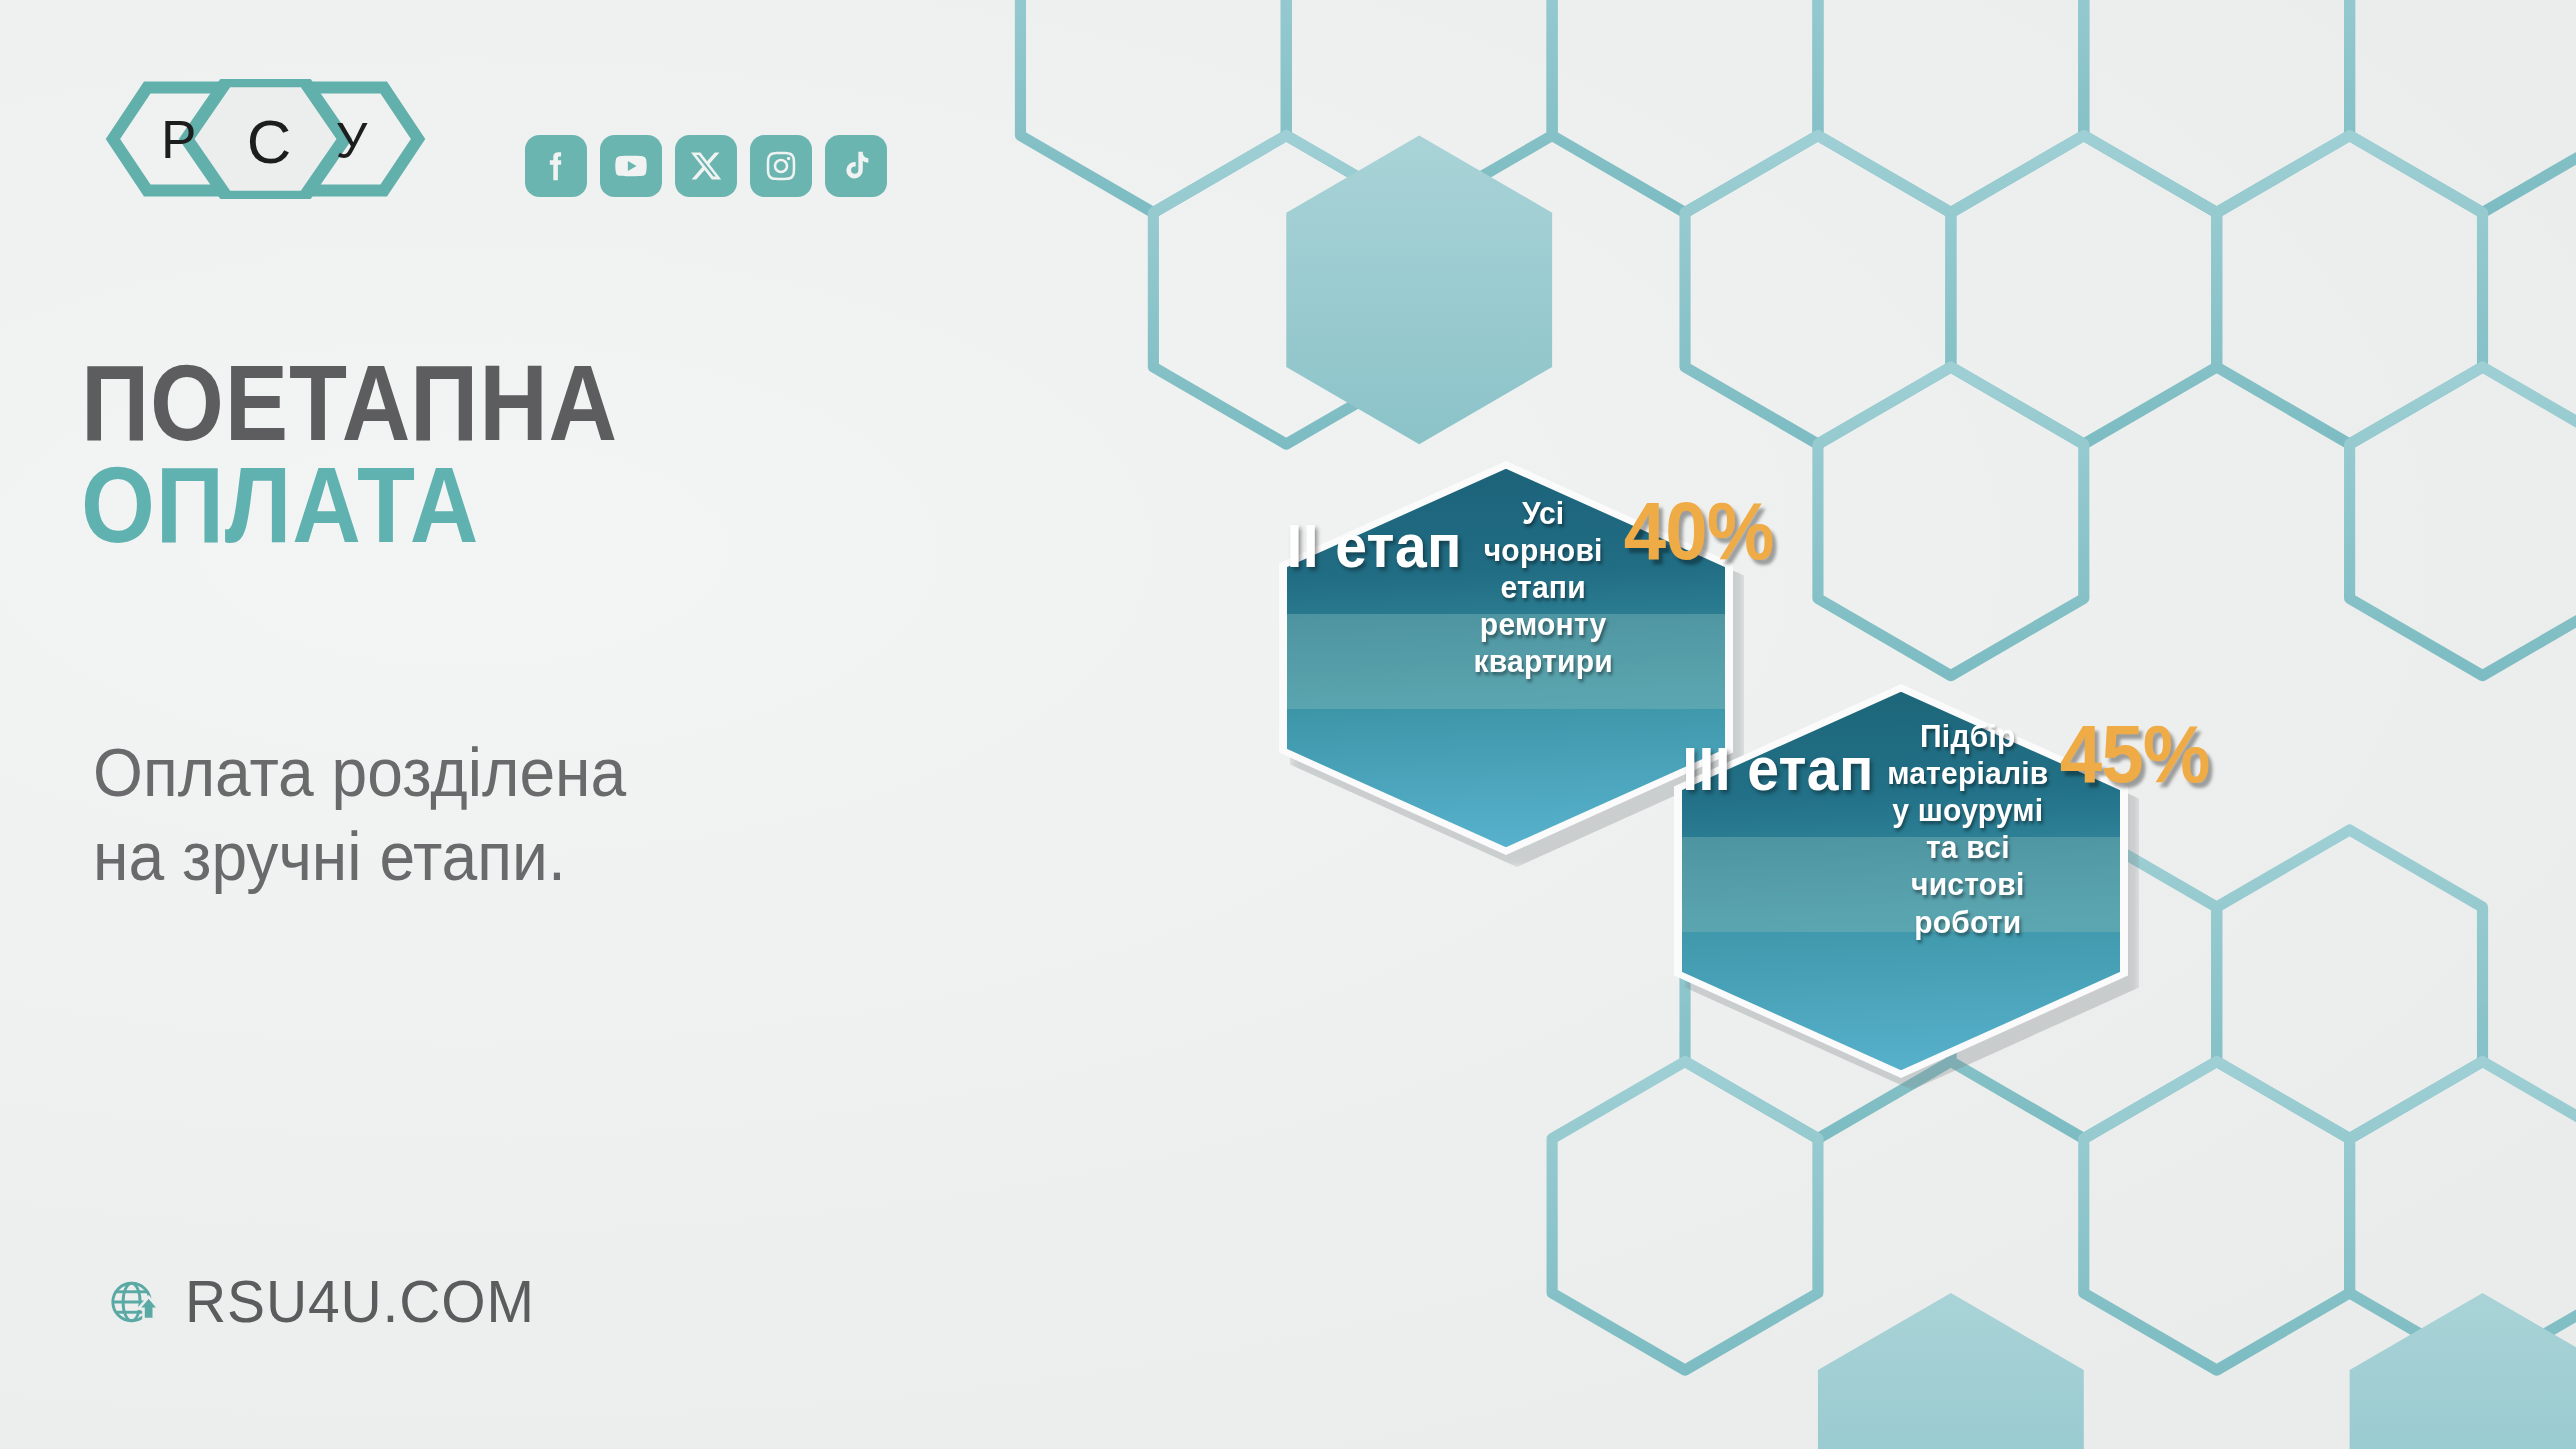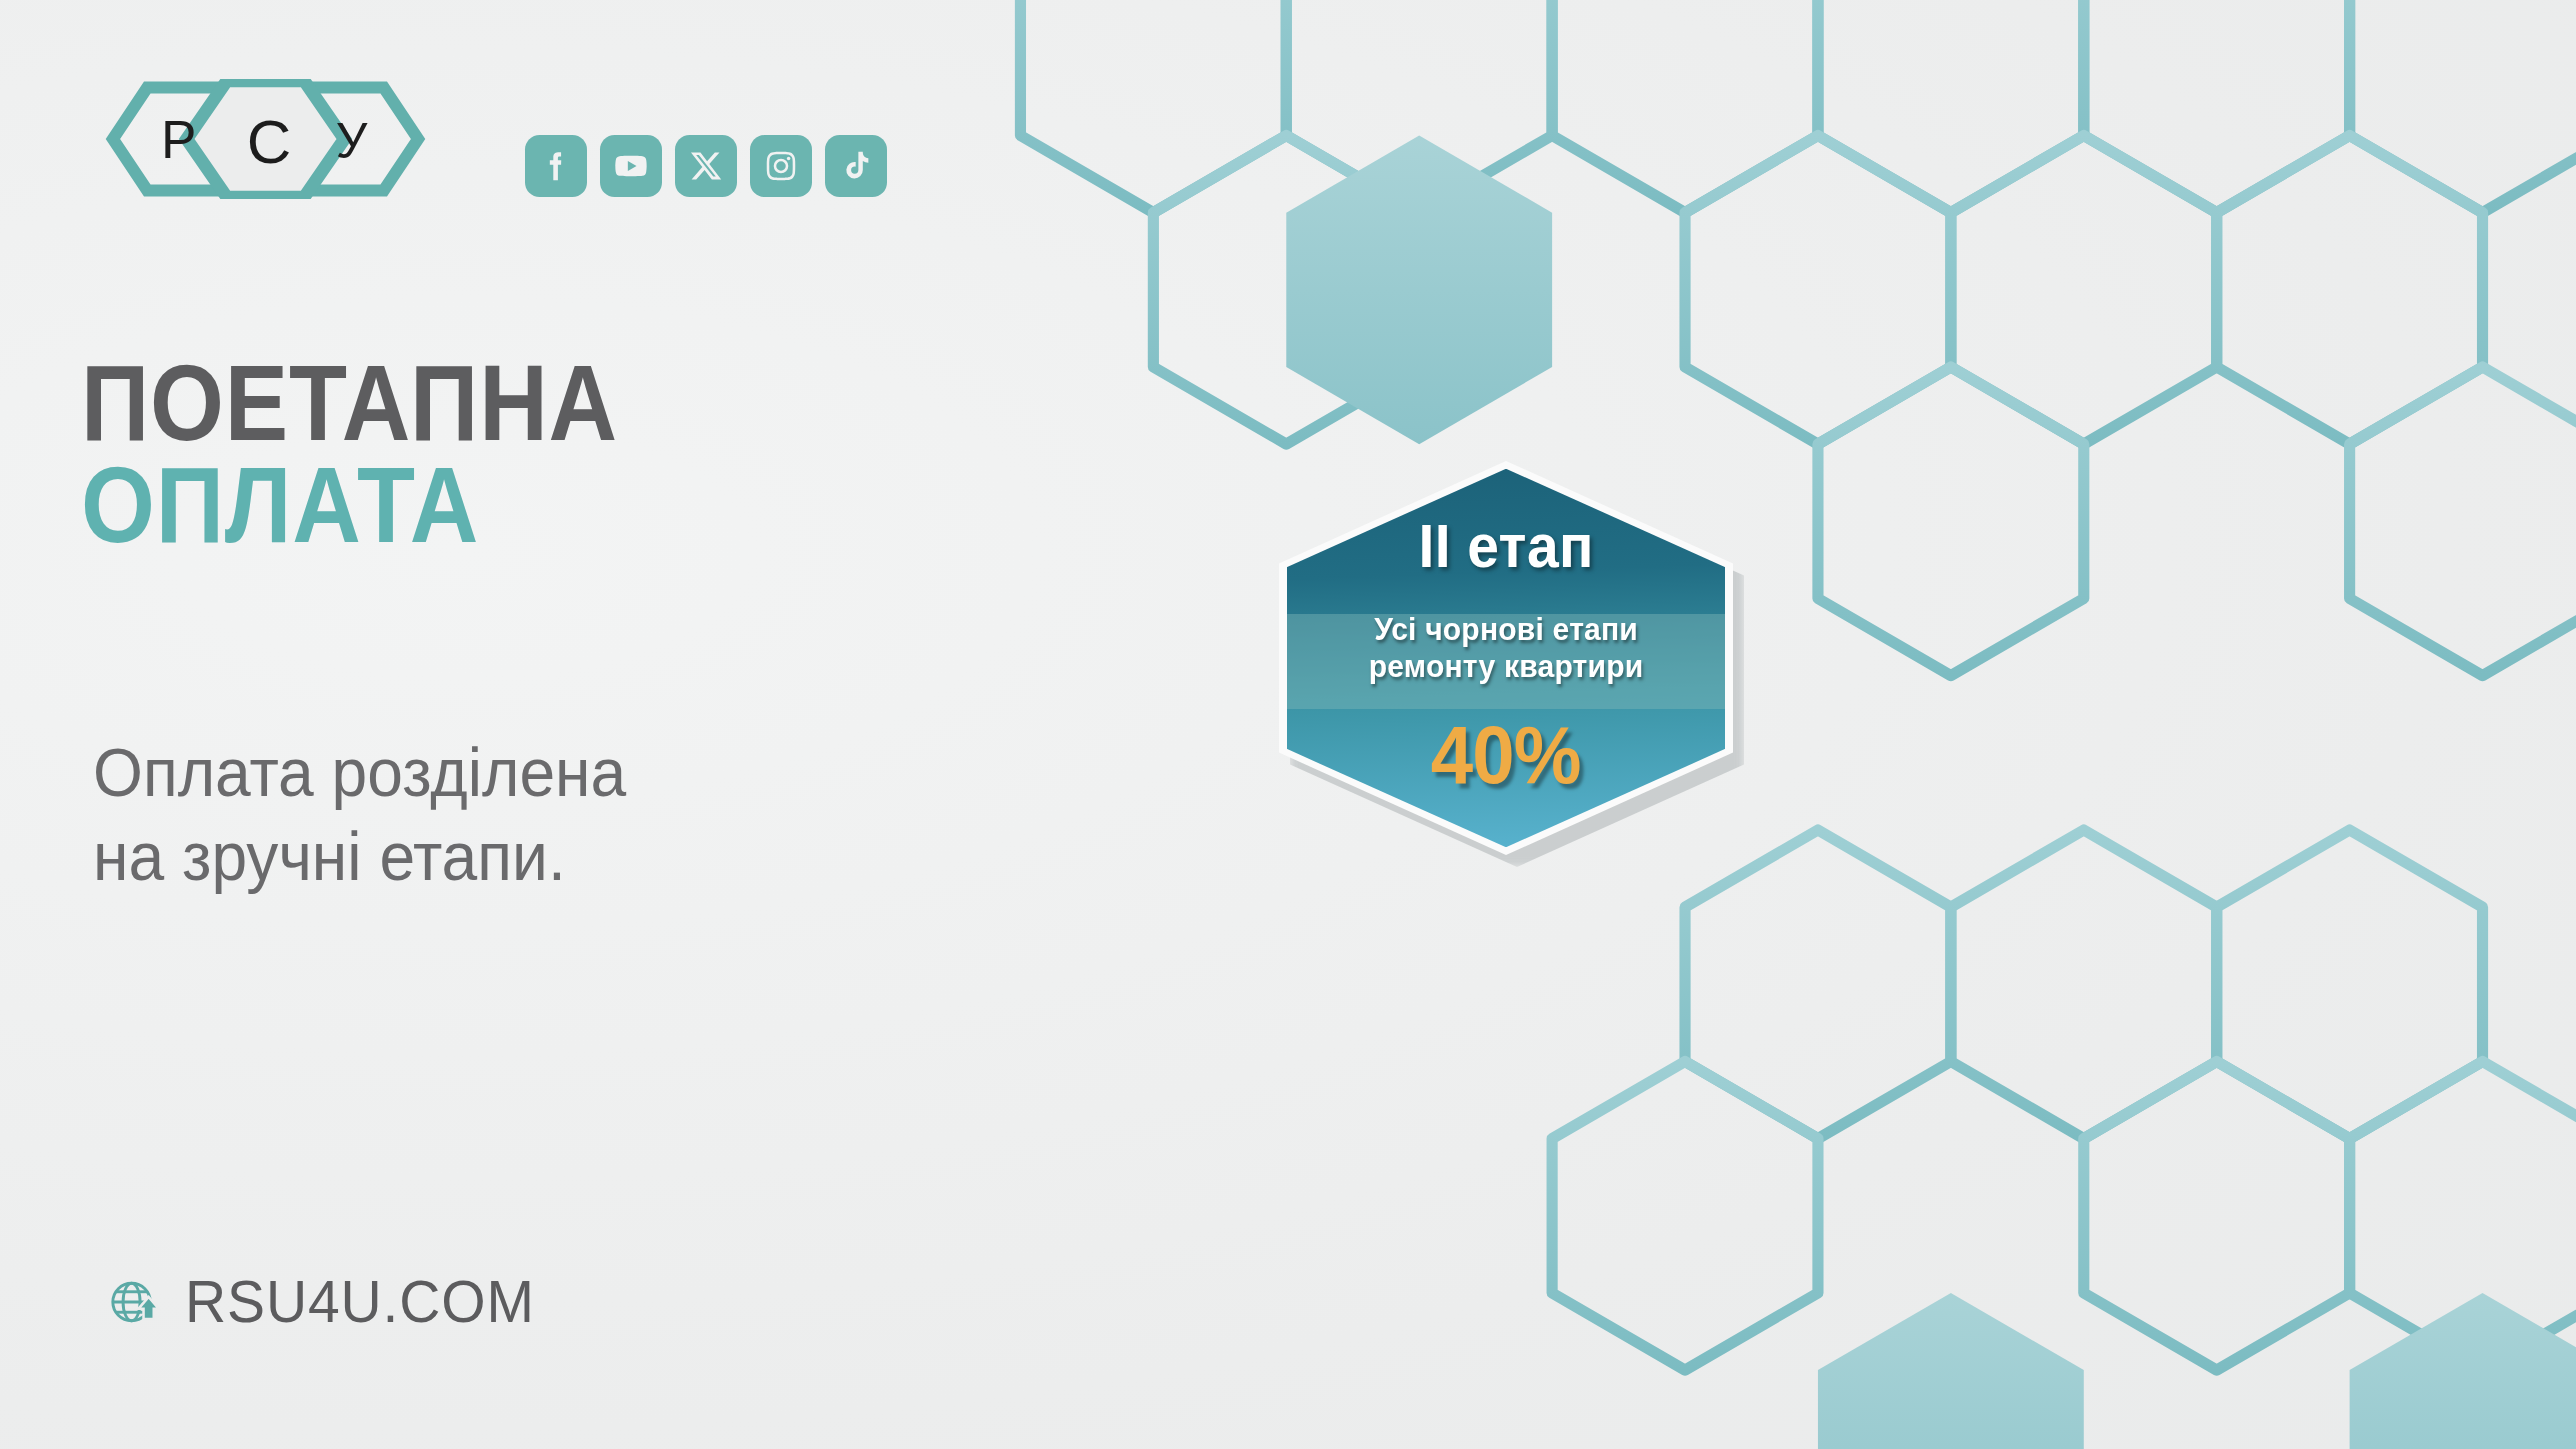"II етап" .hex-content { align-items: center -> none; flex-direction: column -> row }
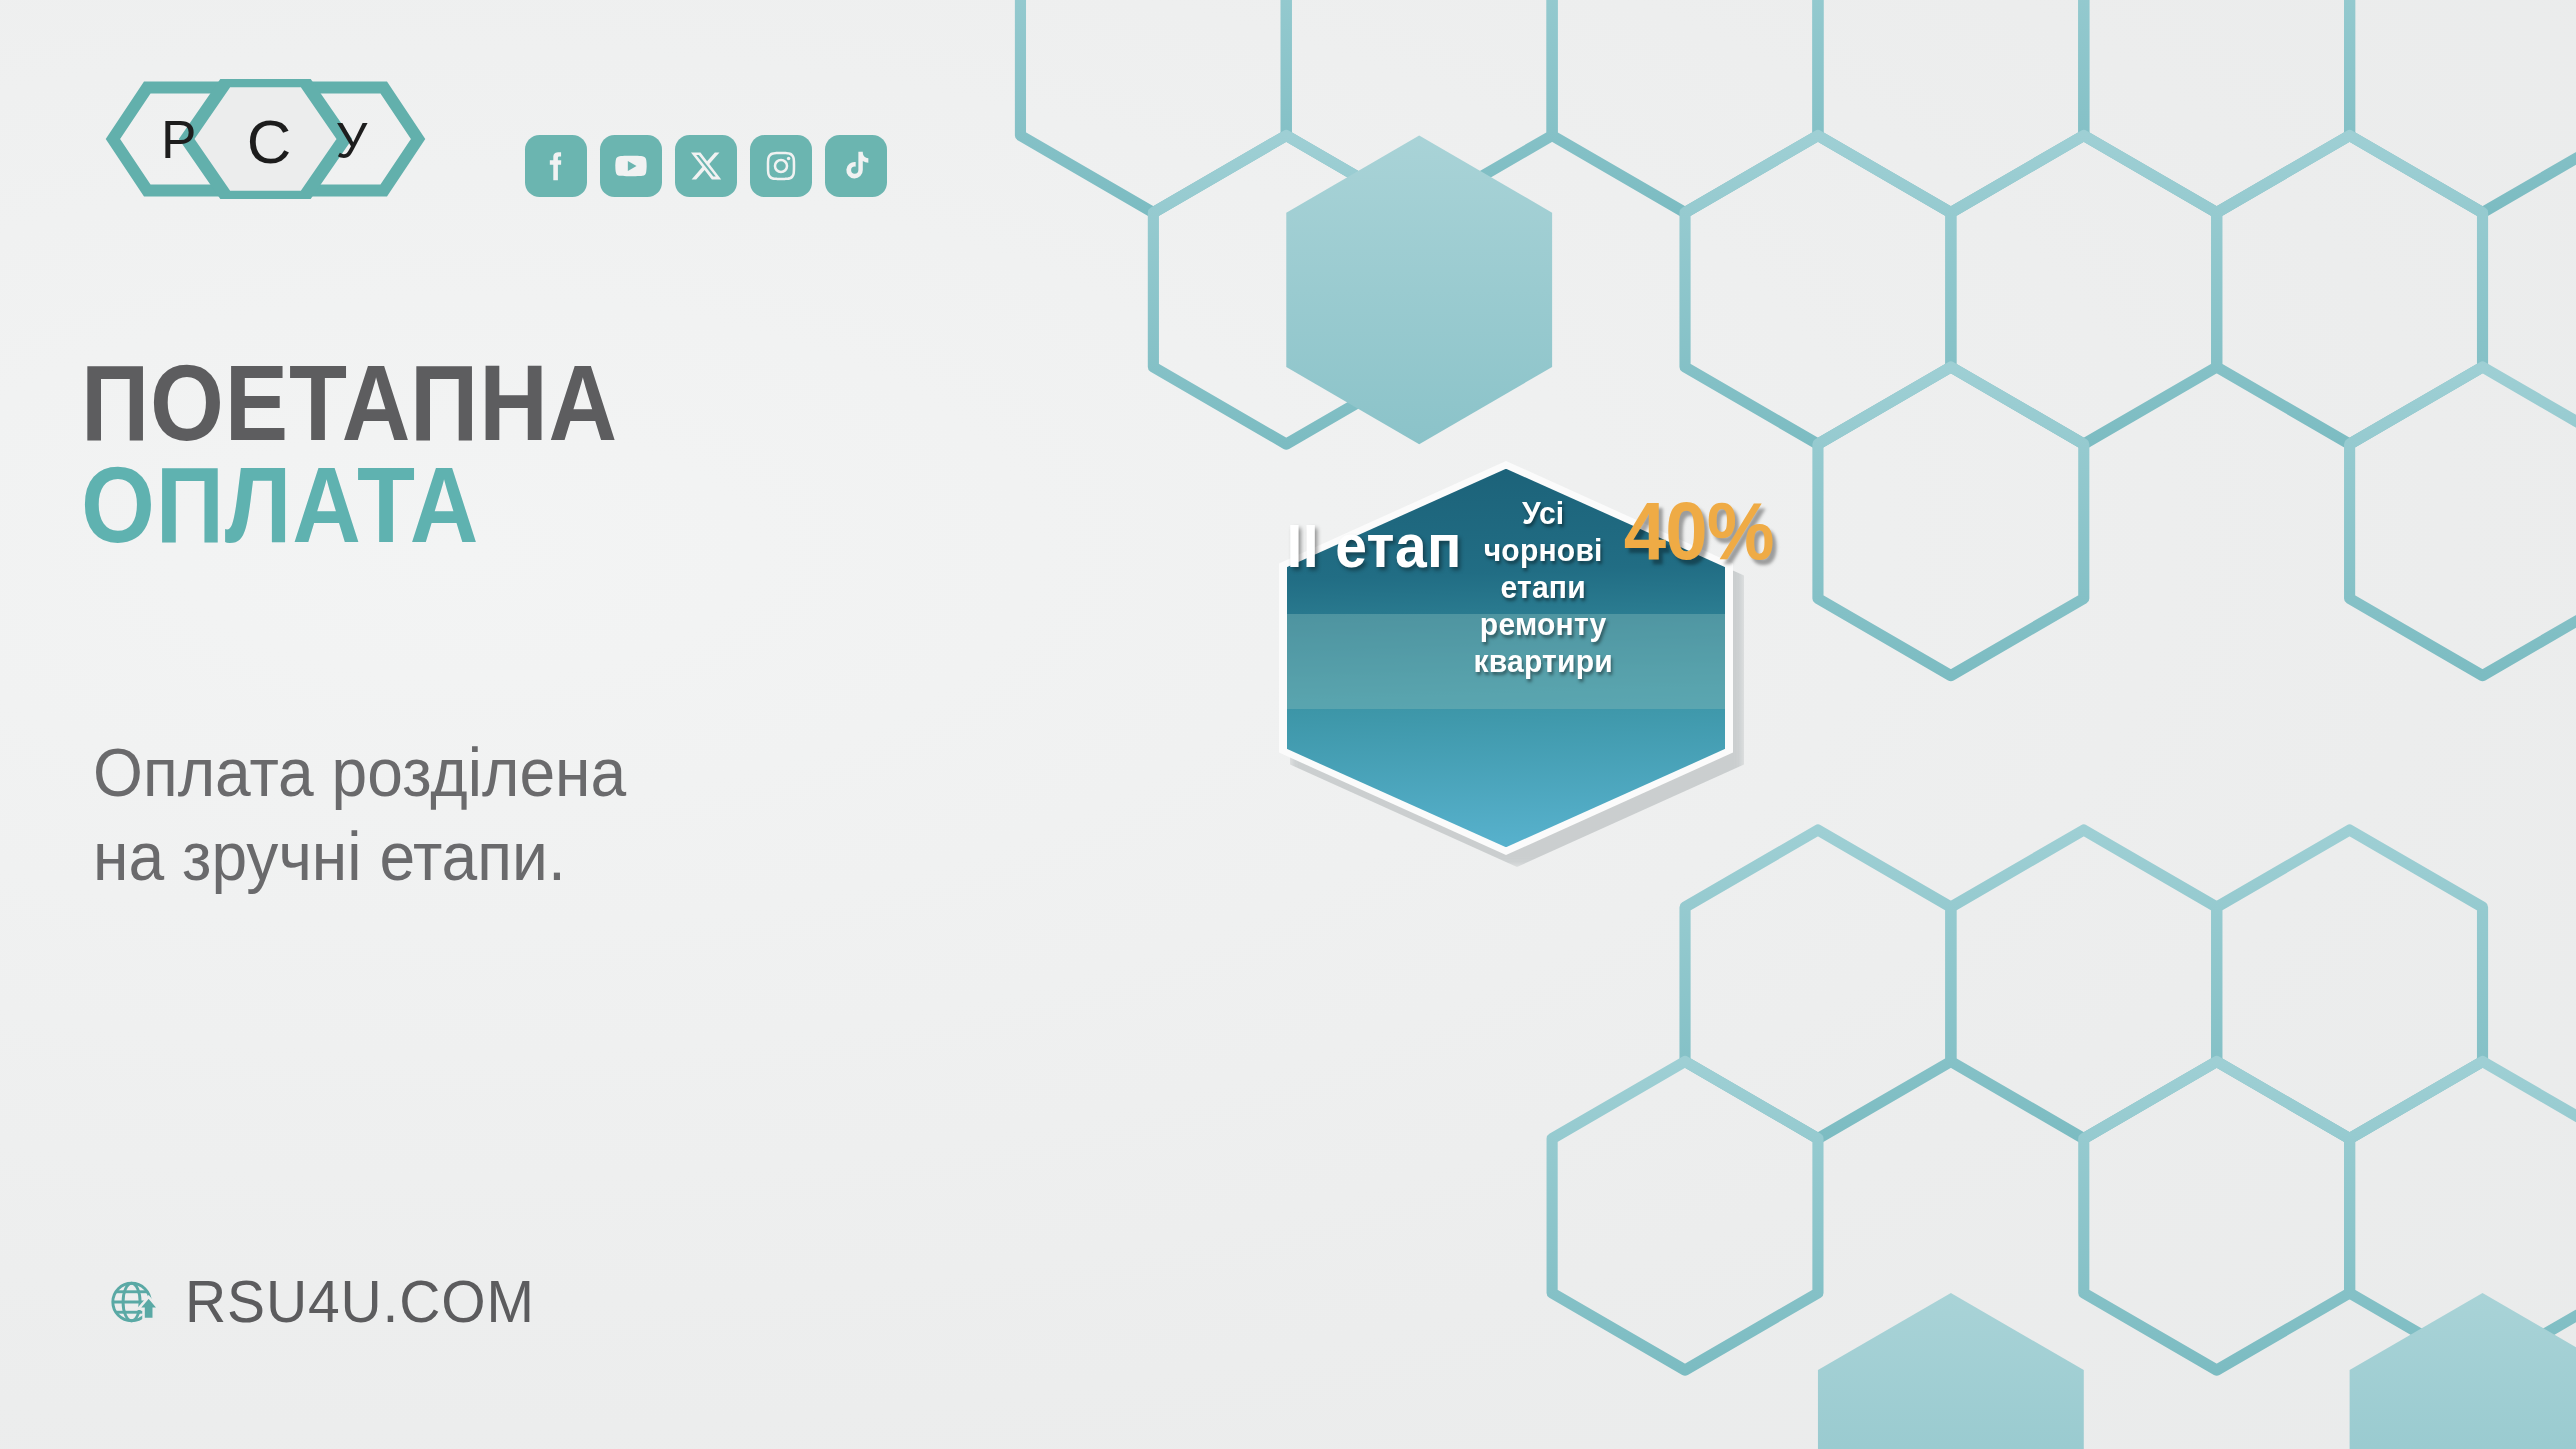"III етап" div.hexcard { html: none -> <div> <div></div> <div></div> <div></div> <div></div> <div> <div>III етап</div> <div>Підбір матеріалів у шоурумі та всі чистові роботи</div> <div>45%</div> </div> </div> }
